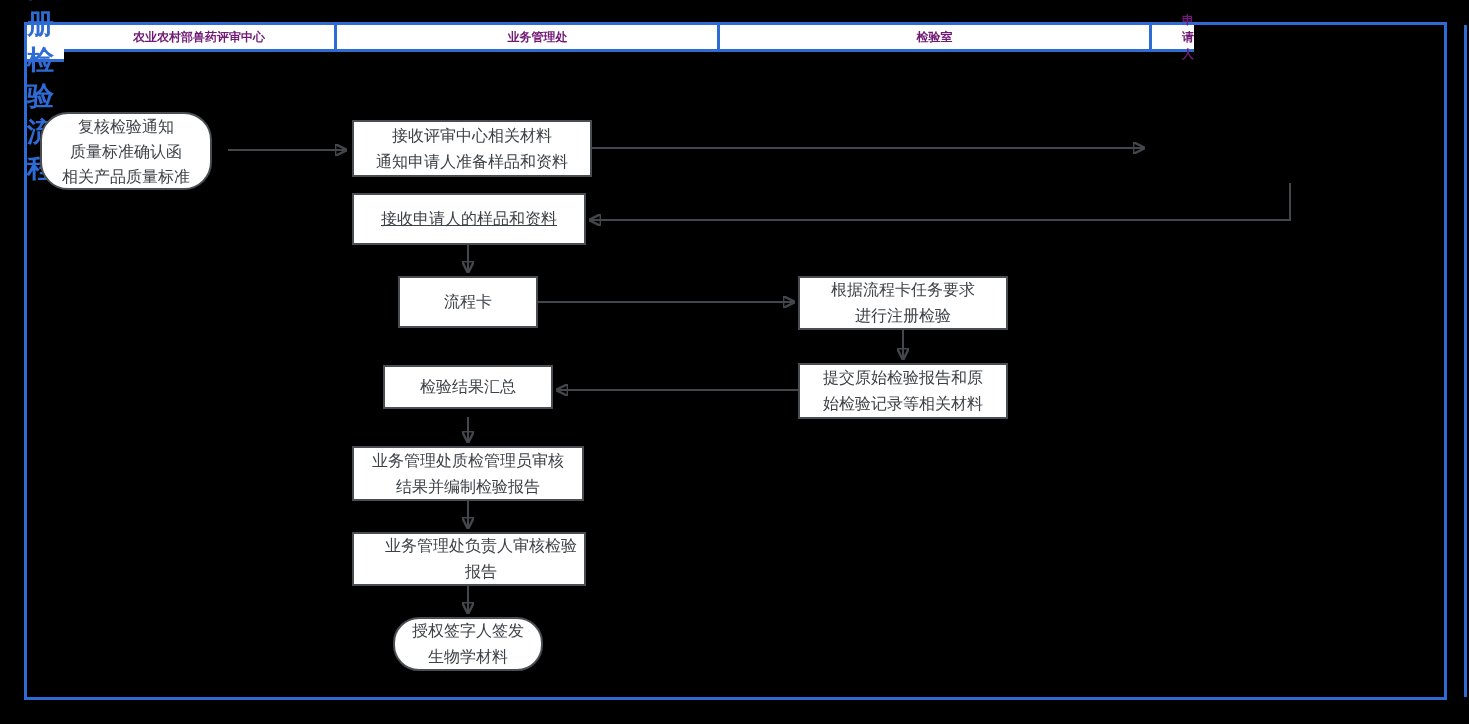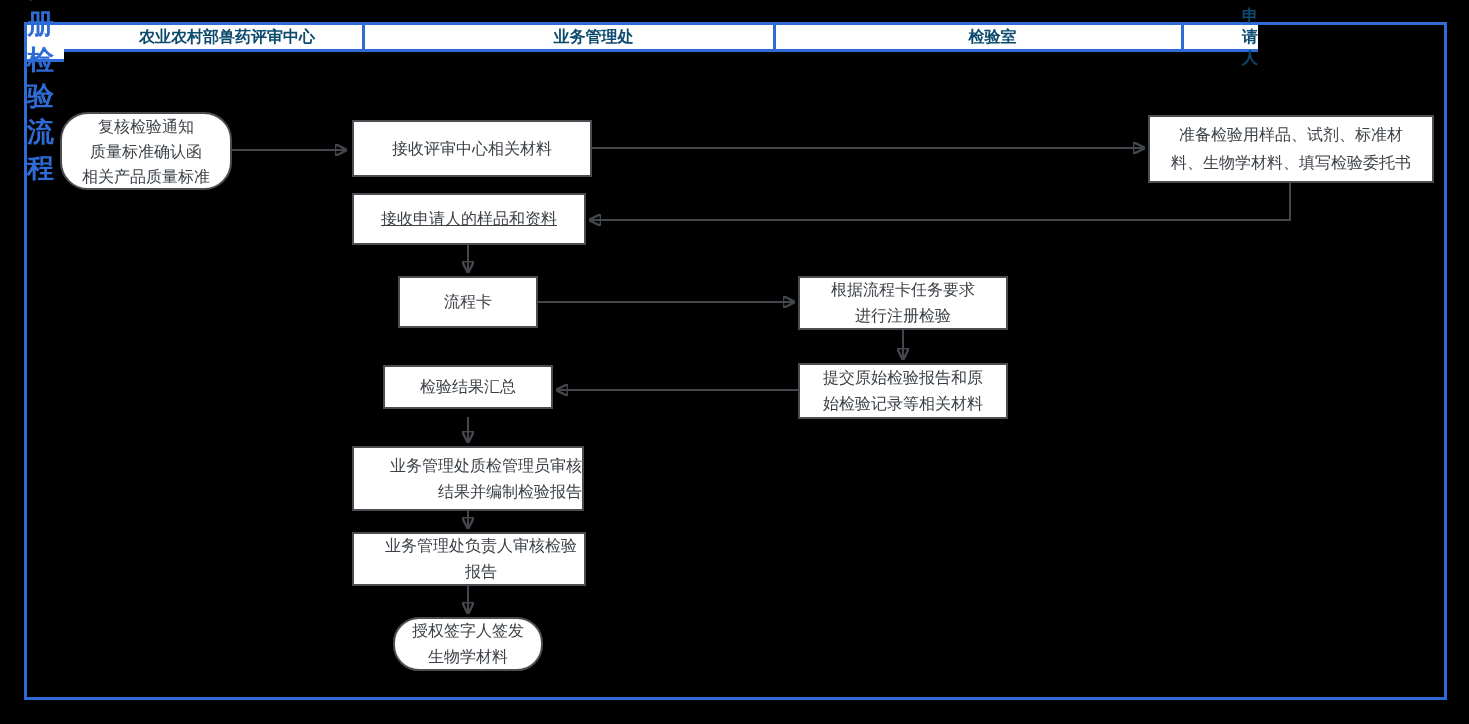"农业农村部兽药评审中心" .header-cell { color: #0c4a6e -> #701a75; font-size: 16px -> 12px; margin-left: 28px -> none }
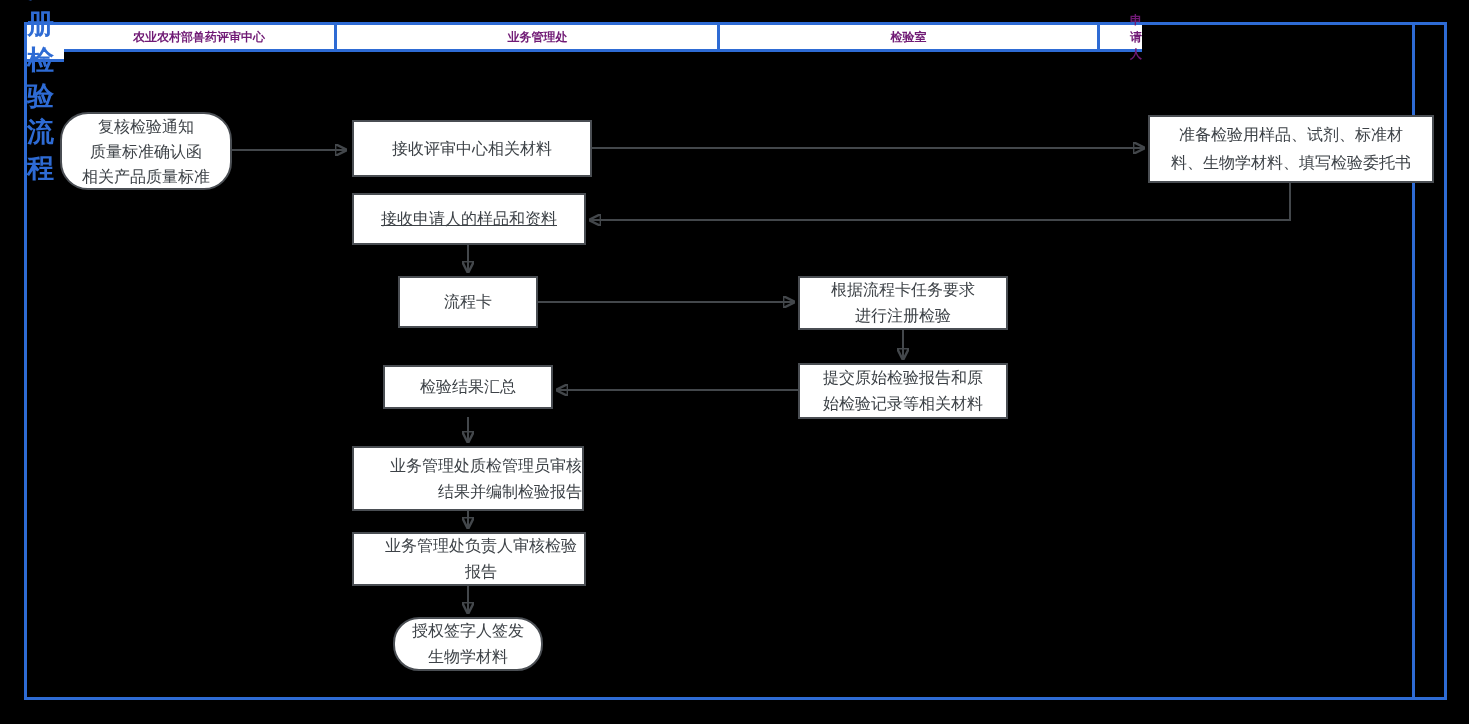"检验室" .hc3 { width: 380px -> 432px }
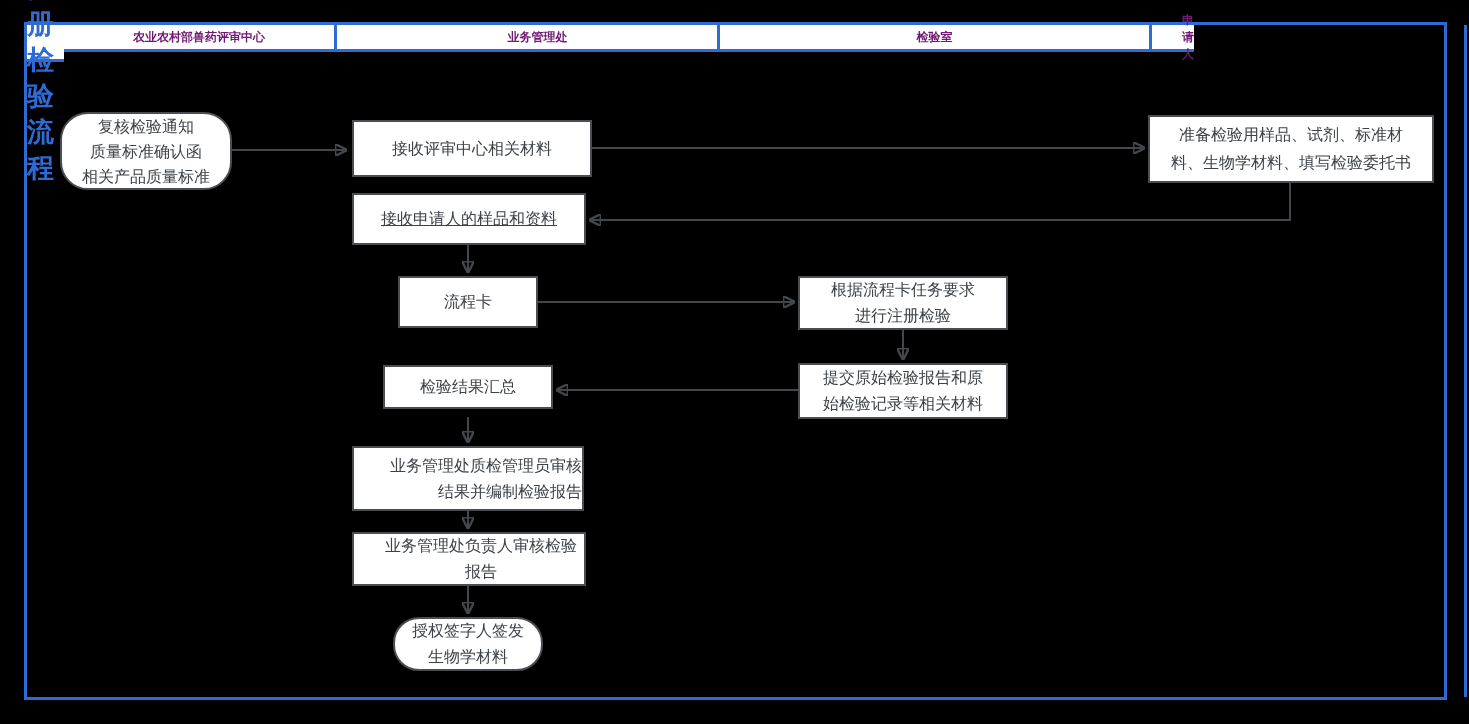"复核检验通知" #n-review-notice { left: 60px -> 40px }
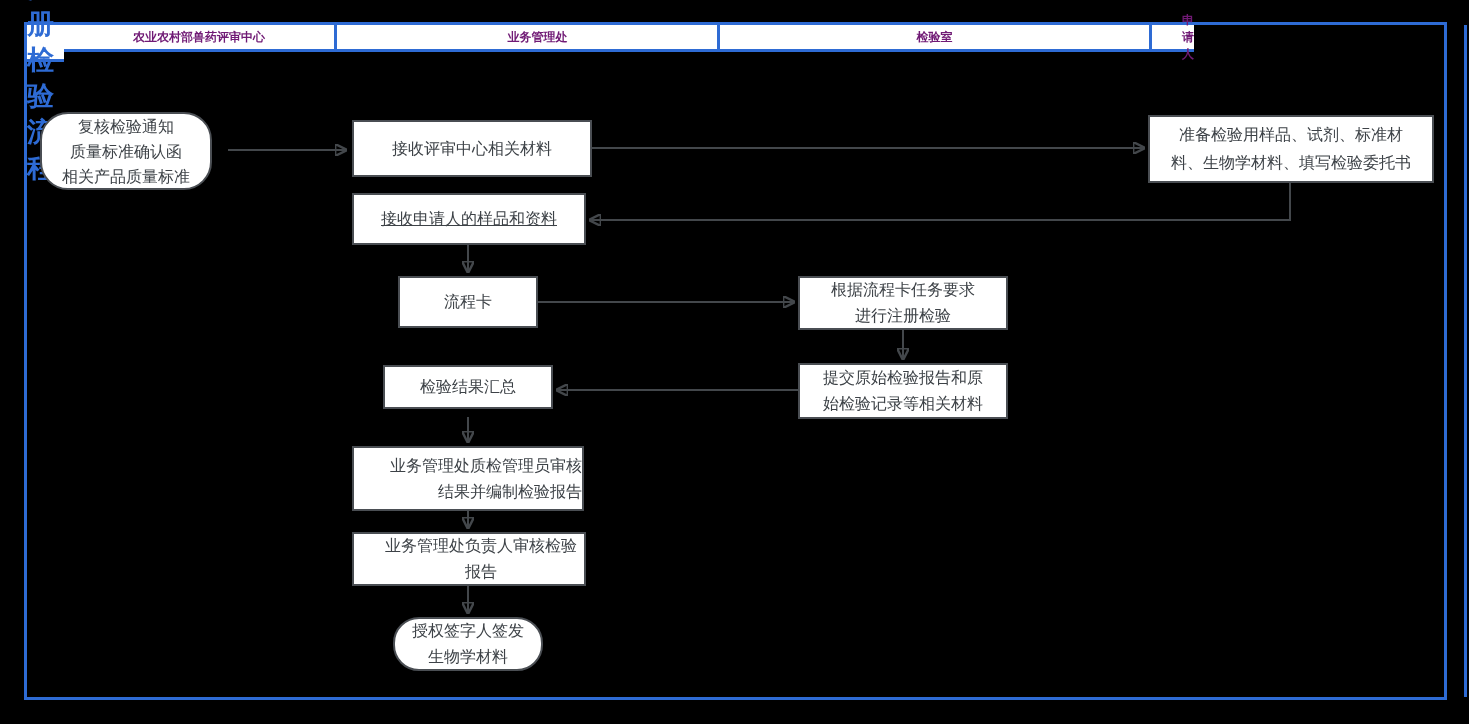"准备检验用样品、试剂、标准材" div.node { html: <div> <div>准备检验用样品、试剂、标准材</div> <div>料、生物学材料、填写检验委托书</div> </div> -> none }
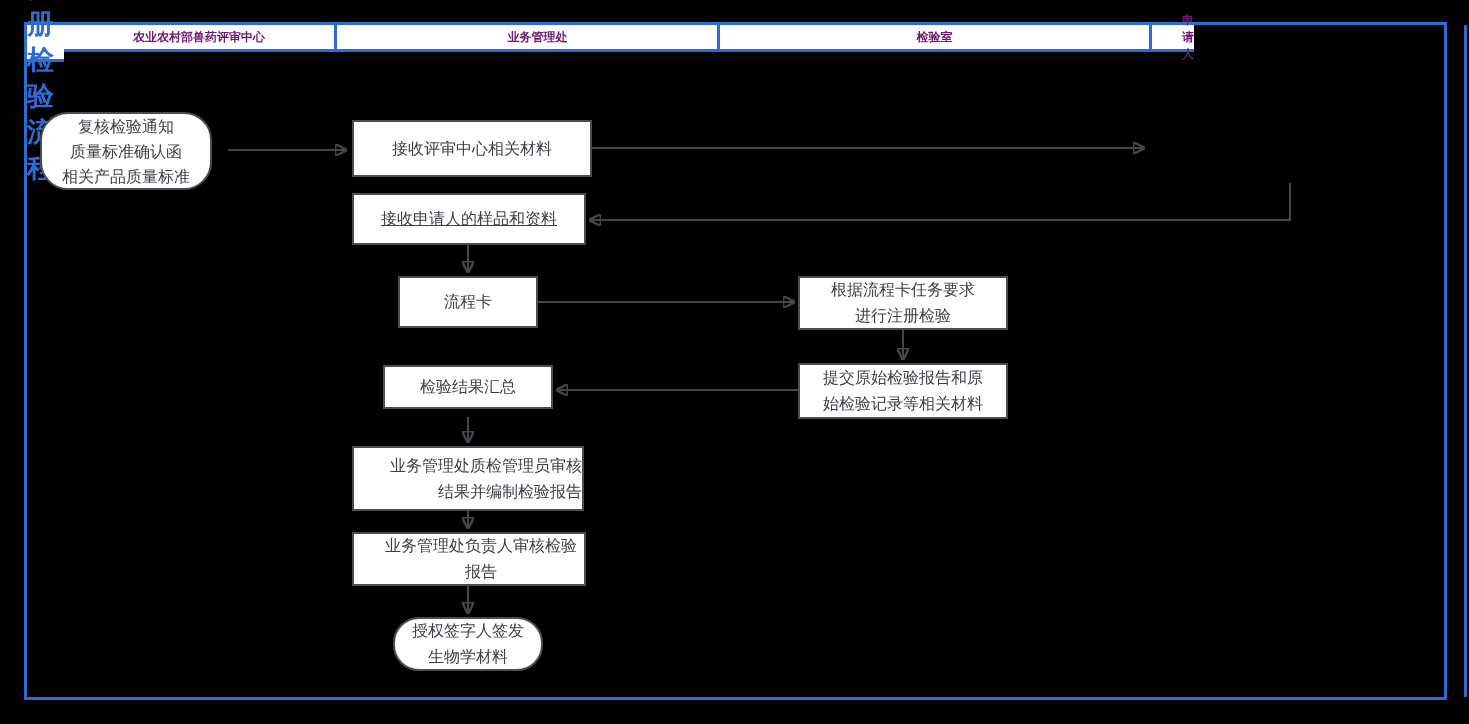"通知申请人准备样品和资料" div { html: none -> <div>通知申请人准备样品和资料</div> }
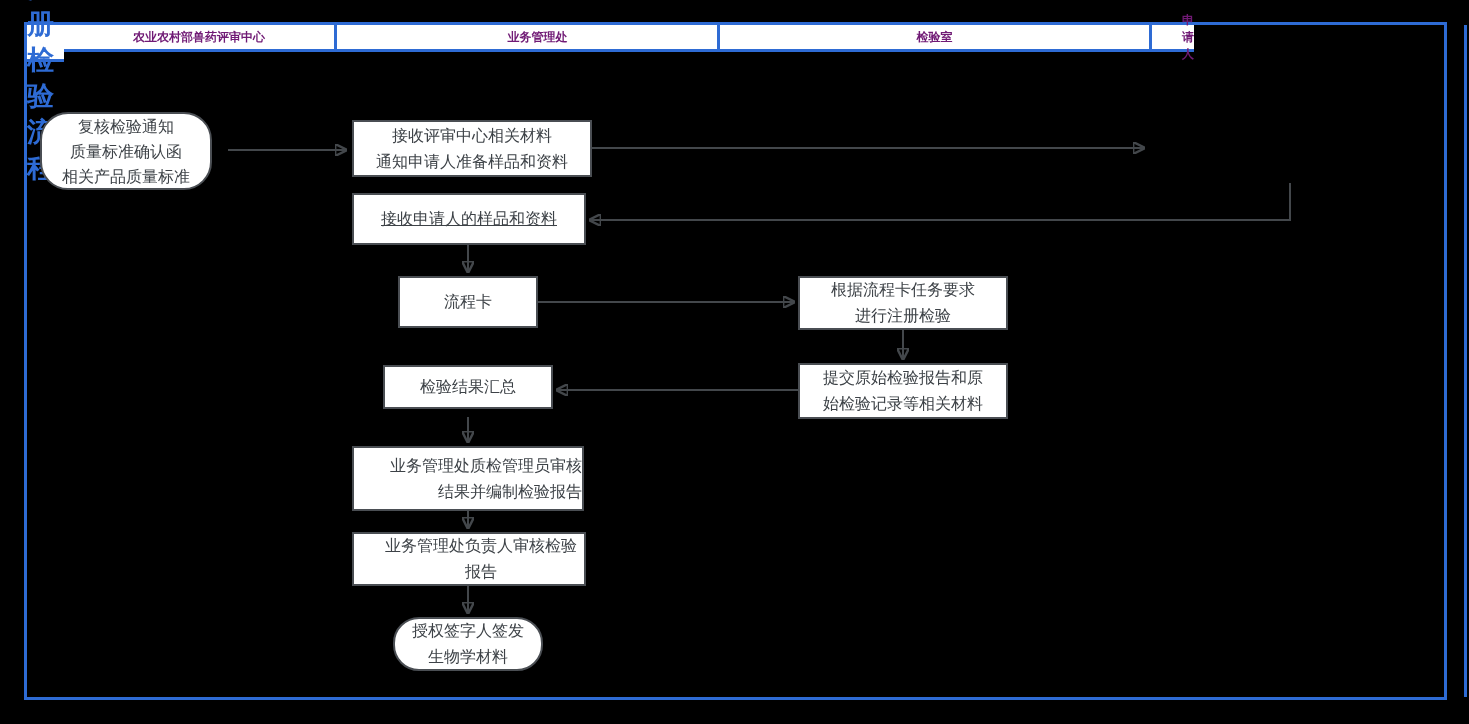"业务管理处质检管理员审核" #n-qc-review { align-items: flex-end -> none; height: 65px -> 55px }
